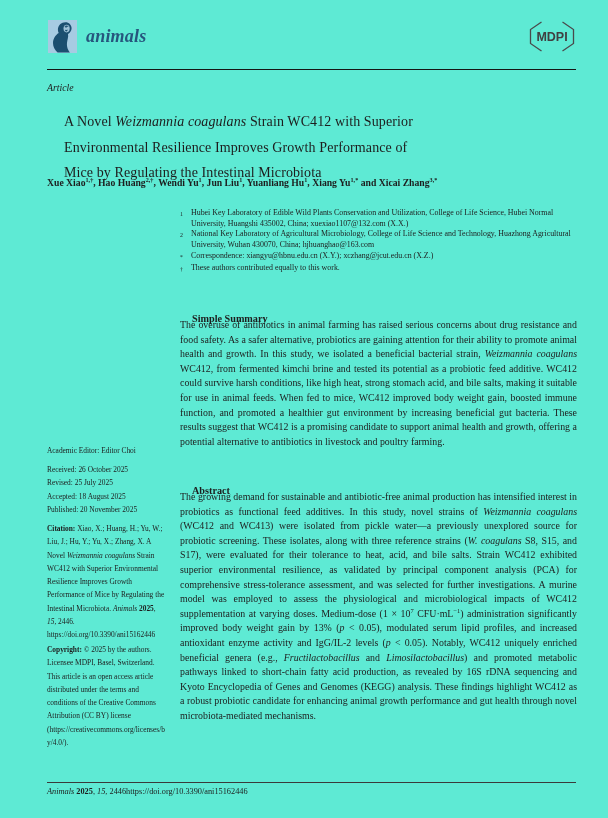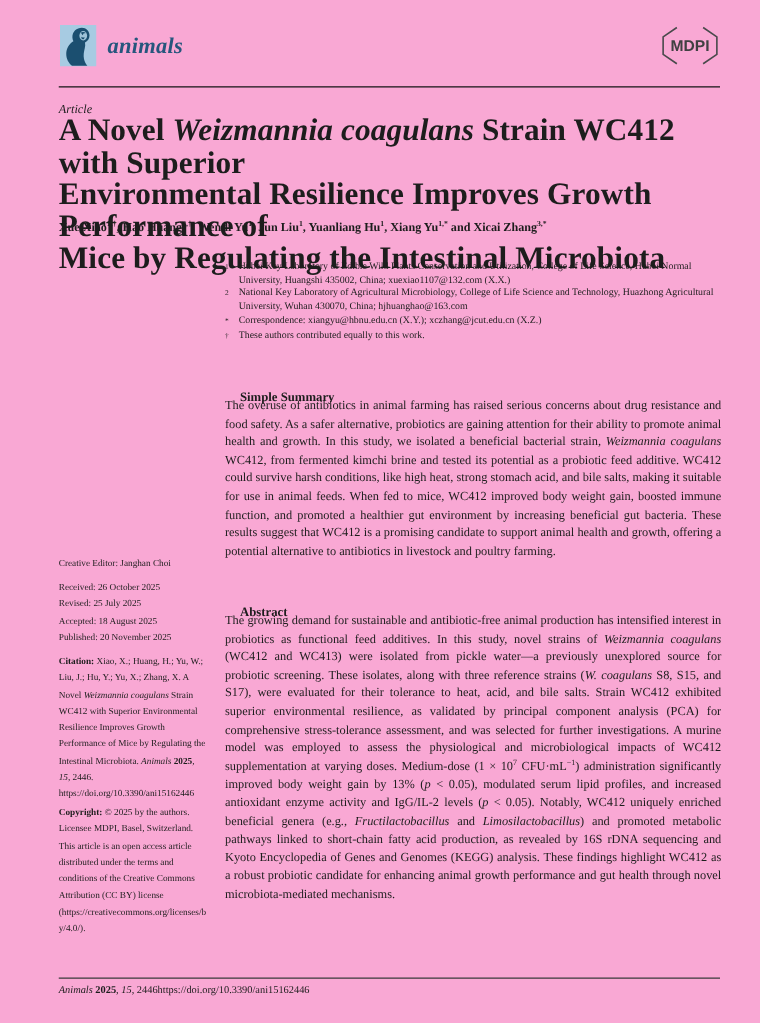"animals" .page { background: #f9a8d4 -> #5eead4 }
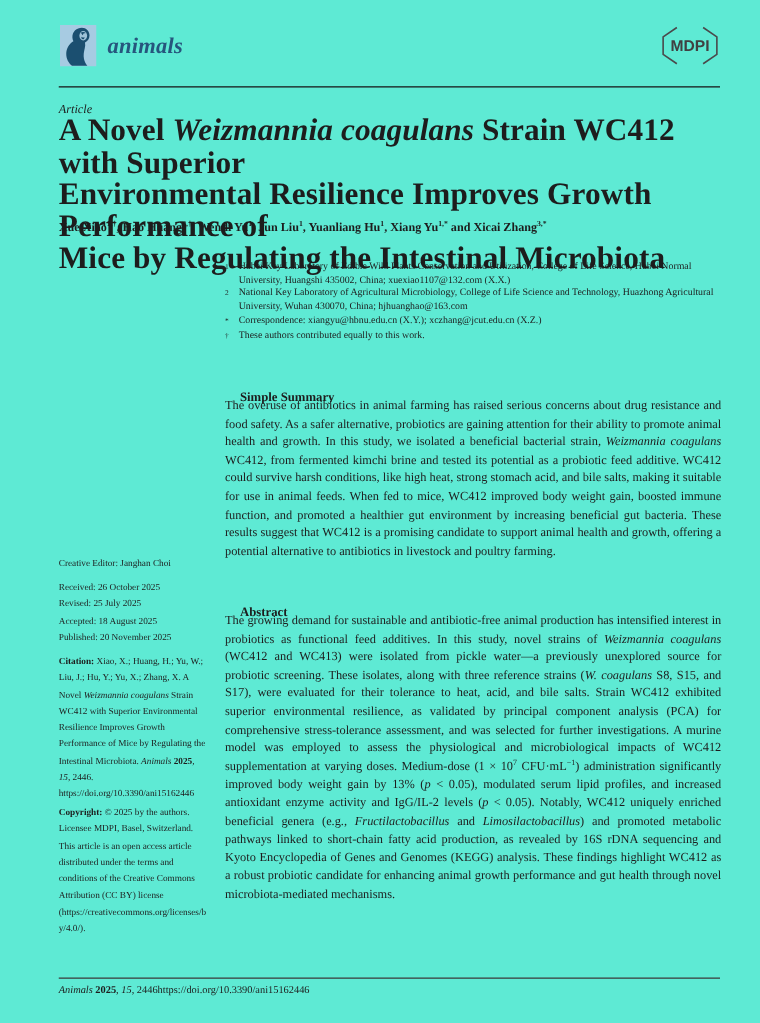"A Novel Weizmannia coagulans Strain" .title { font-size: 25px -> 14px; font-weight: bold -> normal; margin: 0 -> 17px }
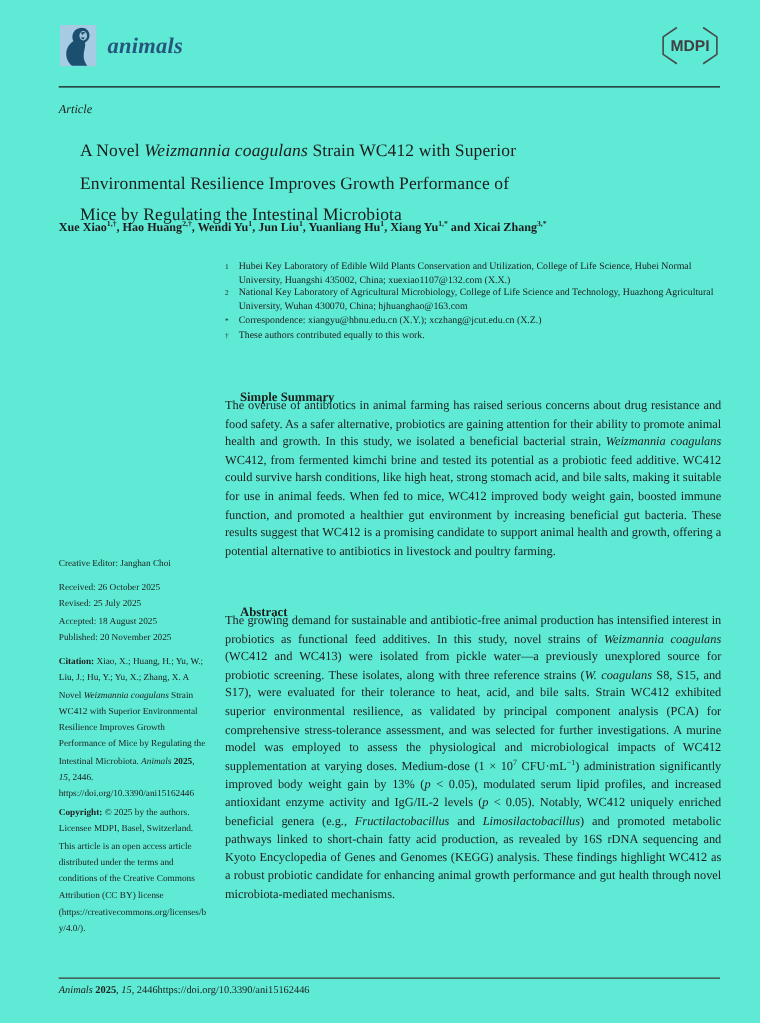"Creative Editor: Janghan Choi" p.side { text: Creative Editor: Janghan -> Academic Editor: Editor }
